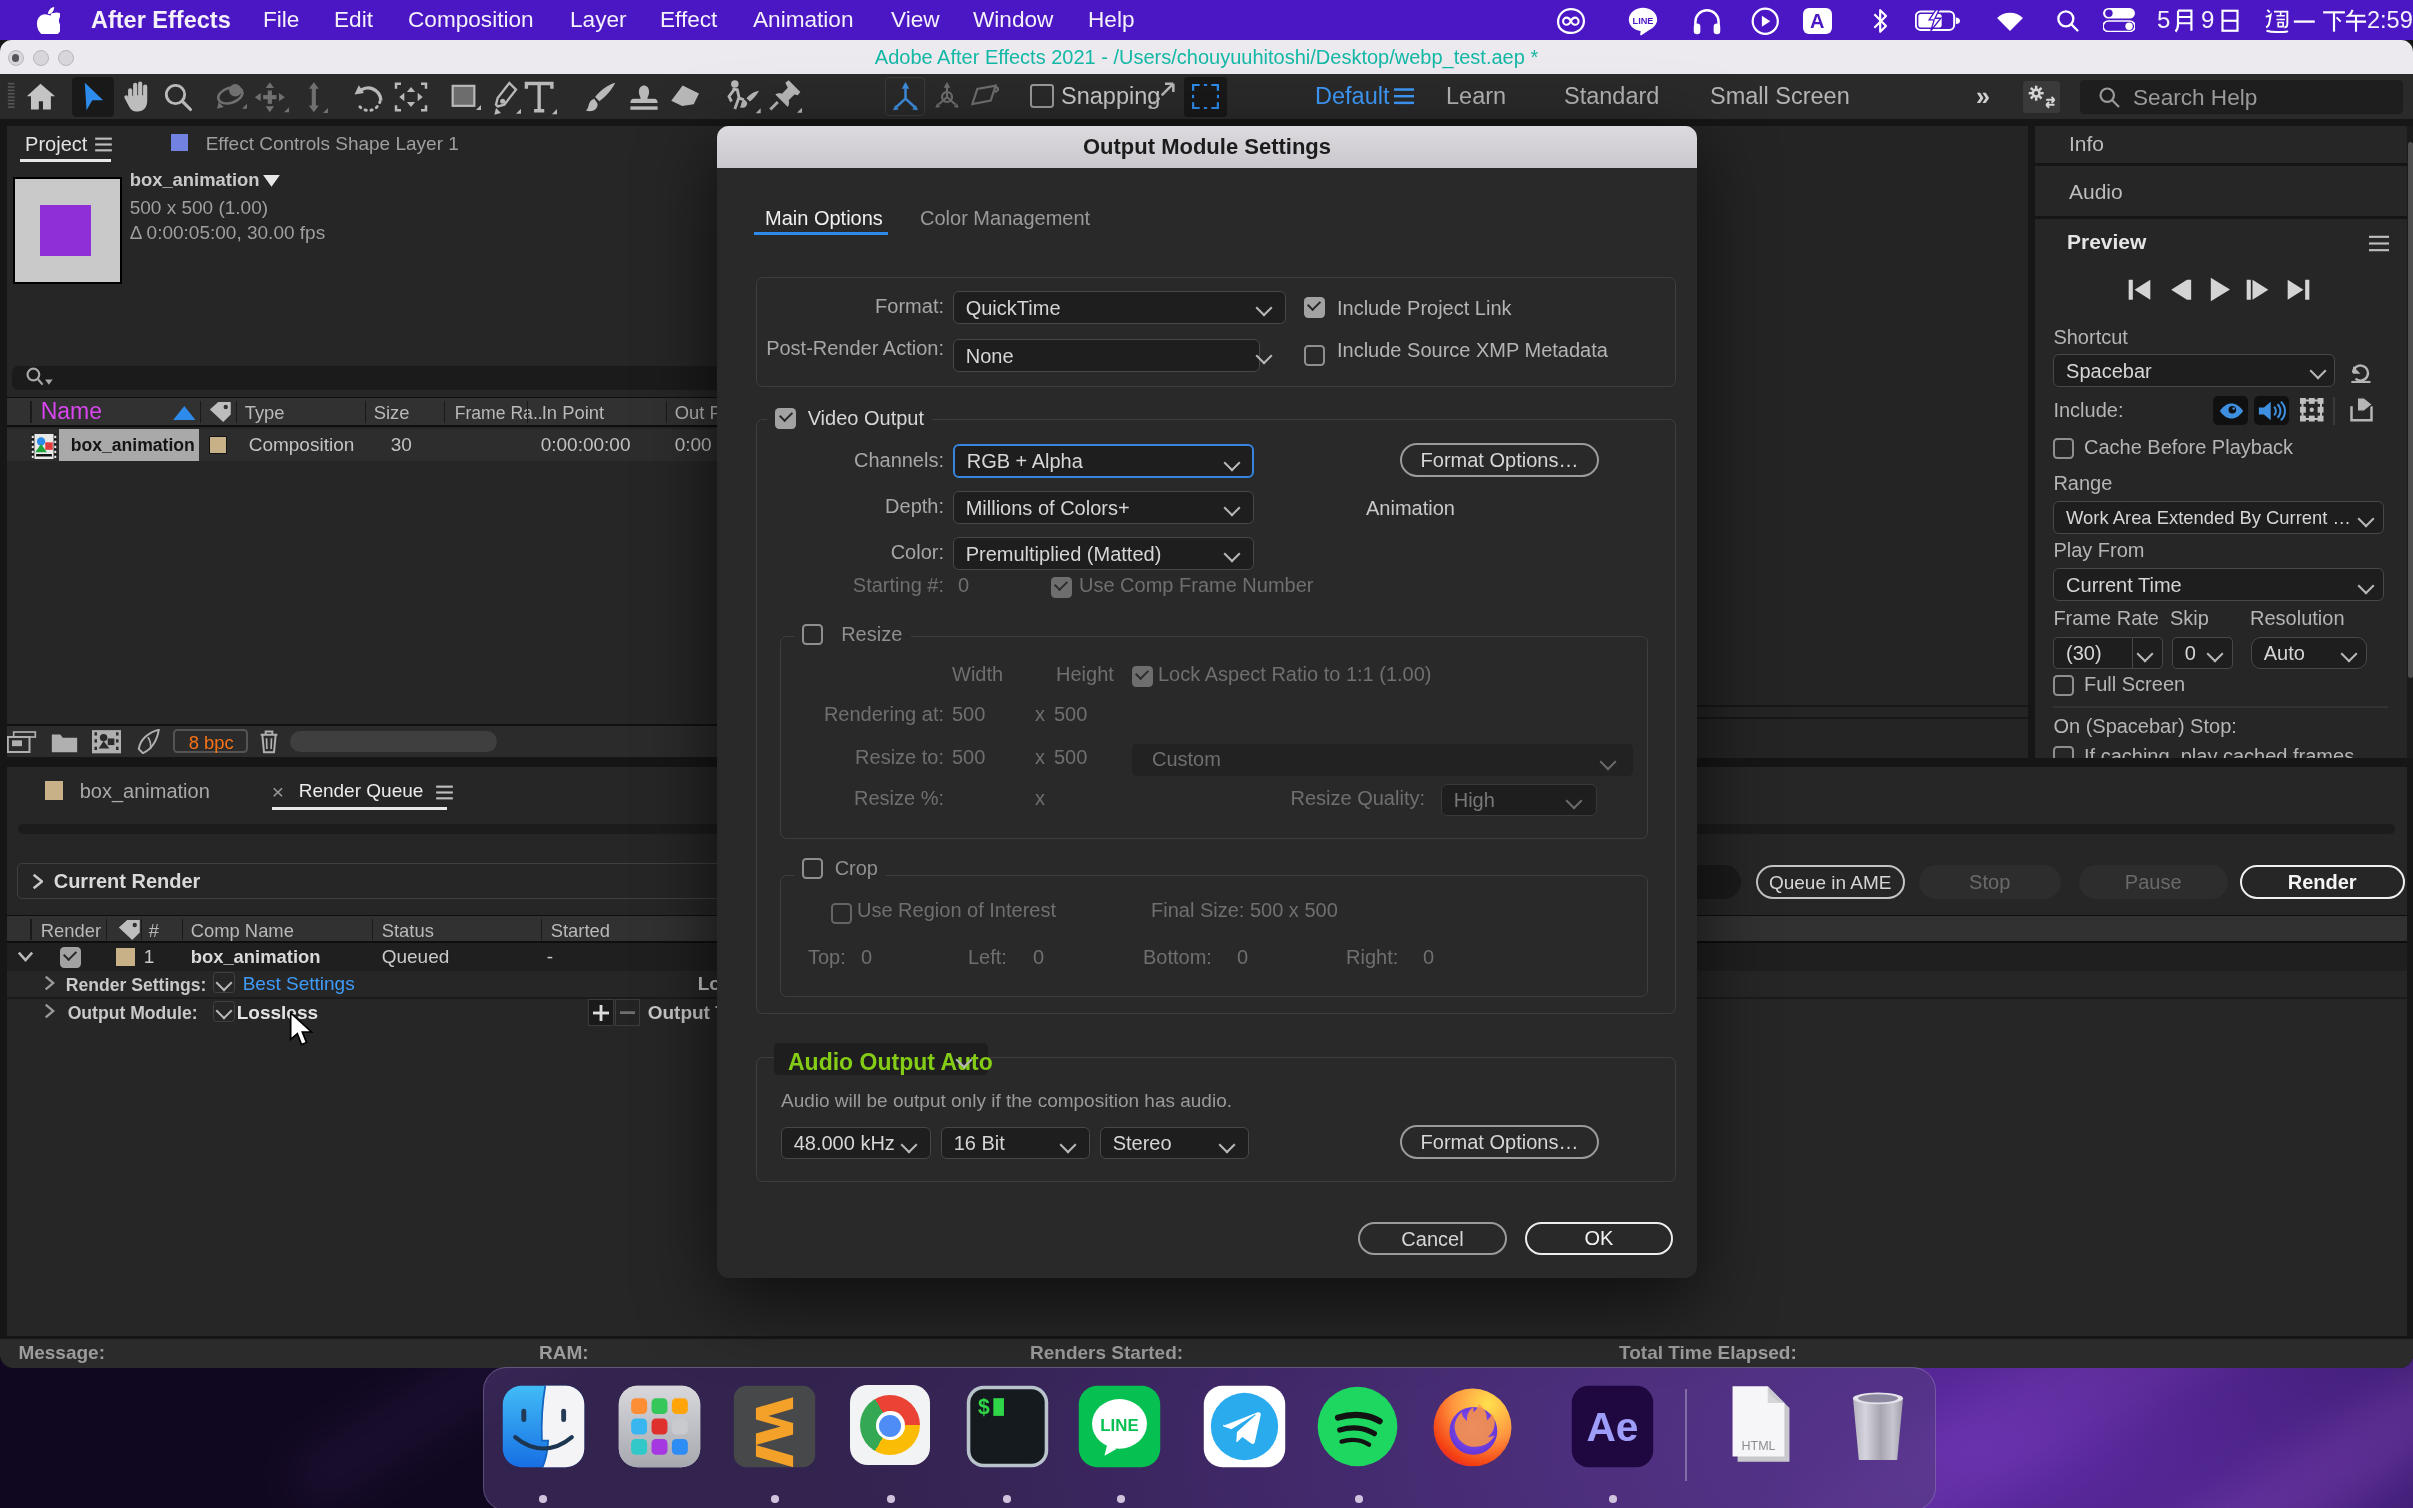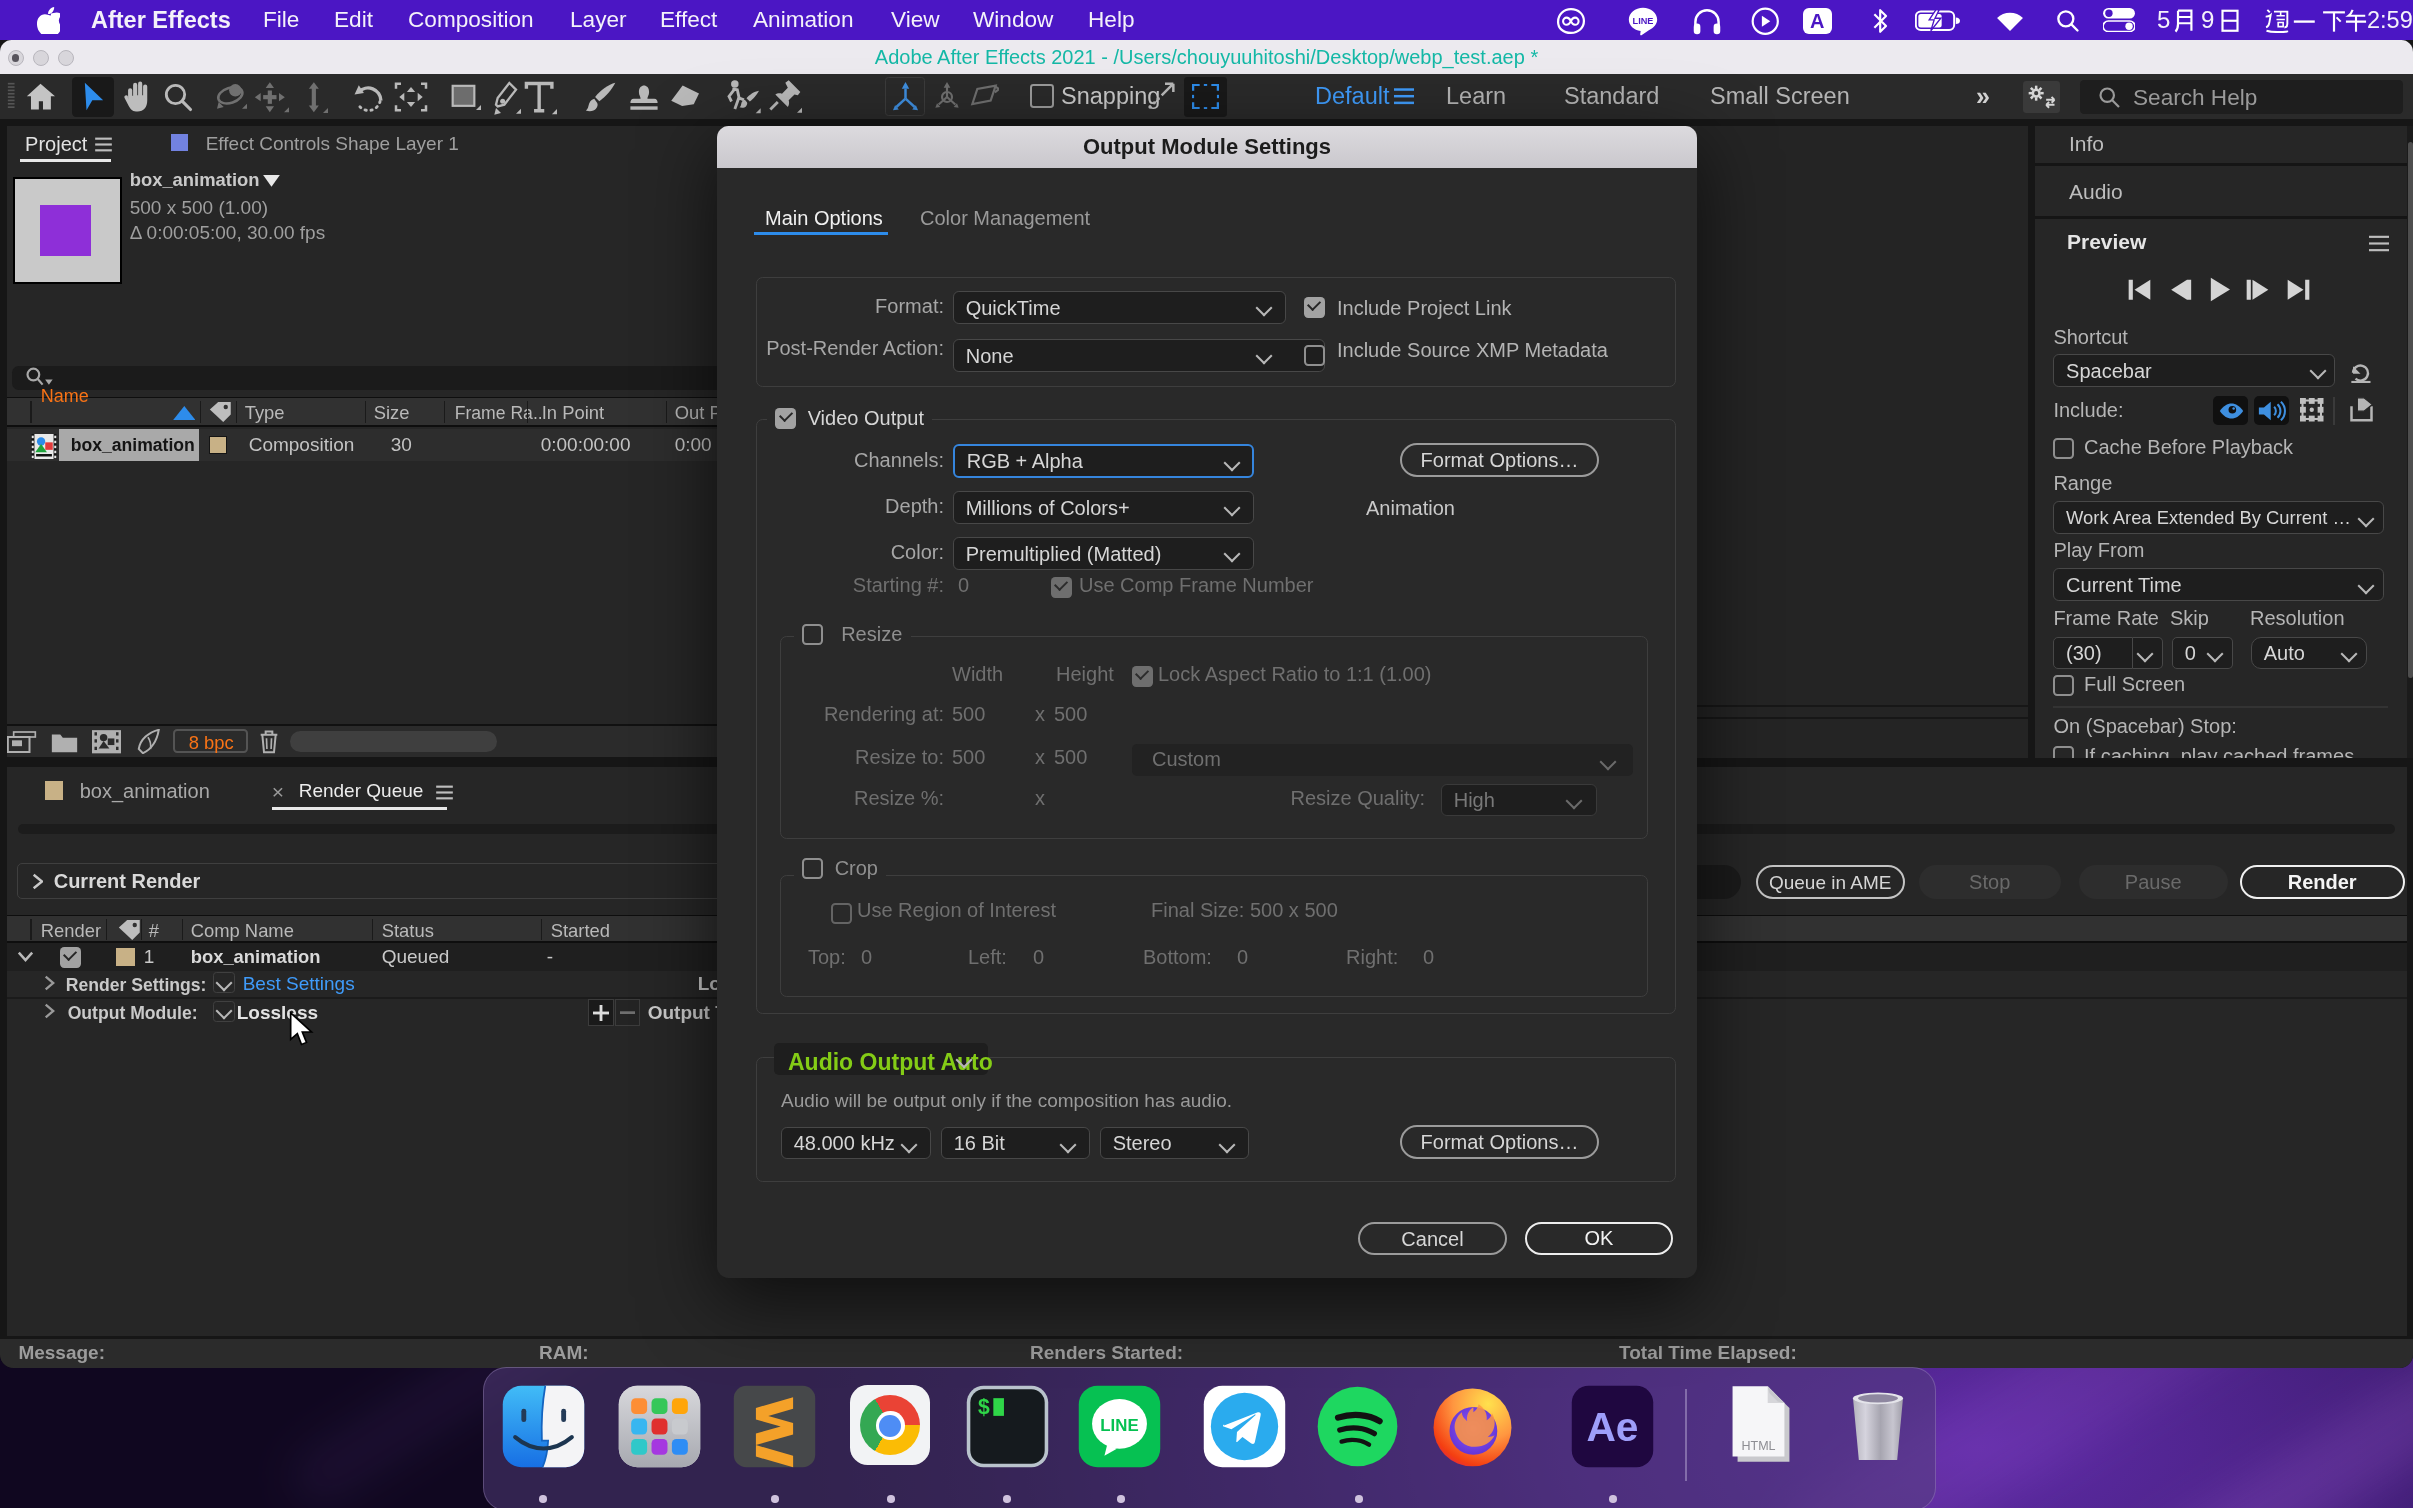"None" div.dd { width: 372px -> 307px }
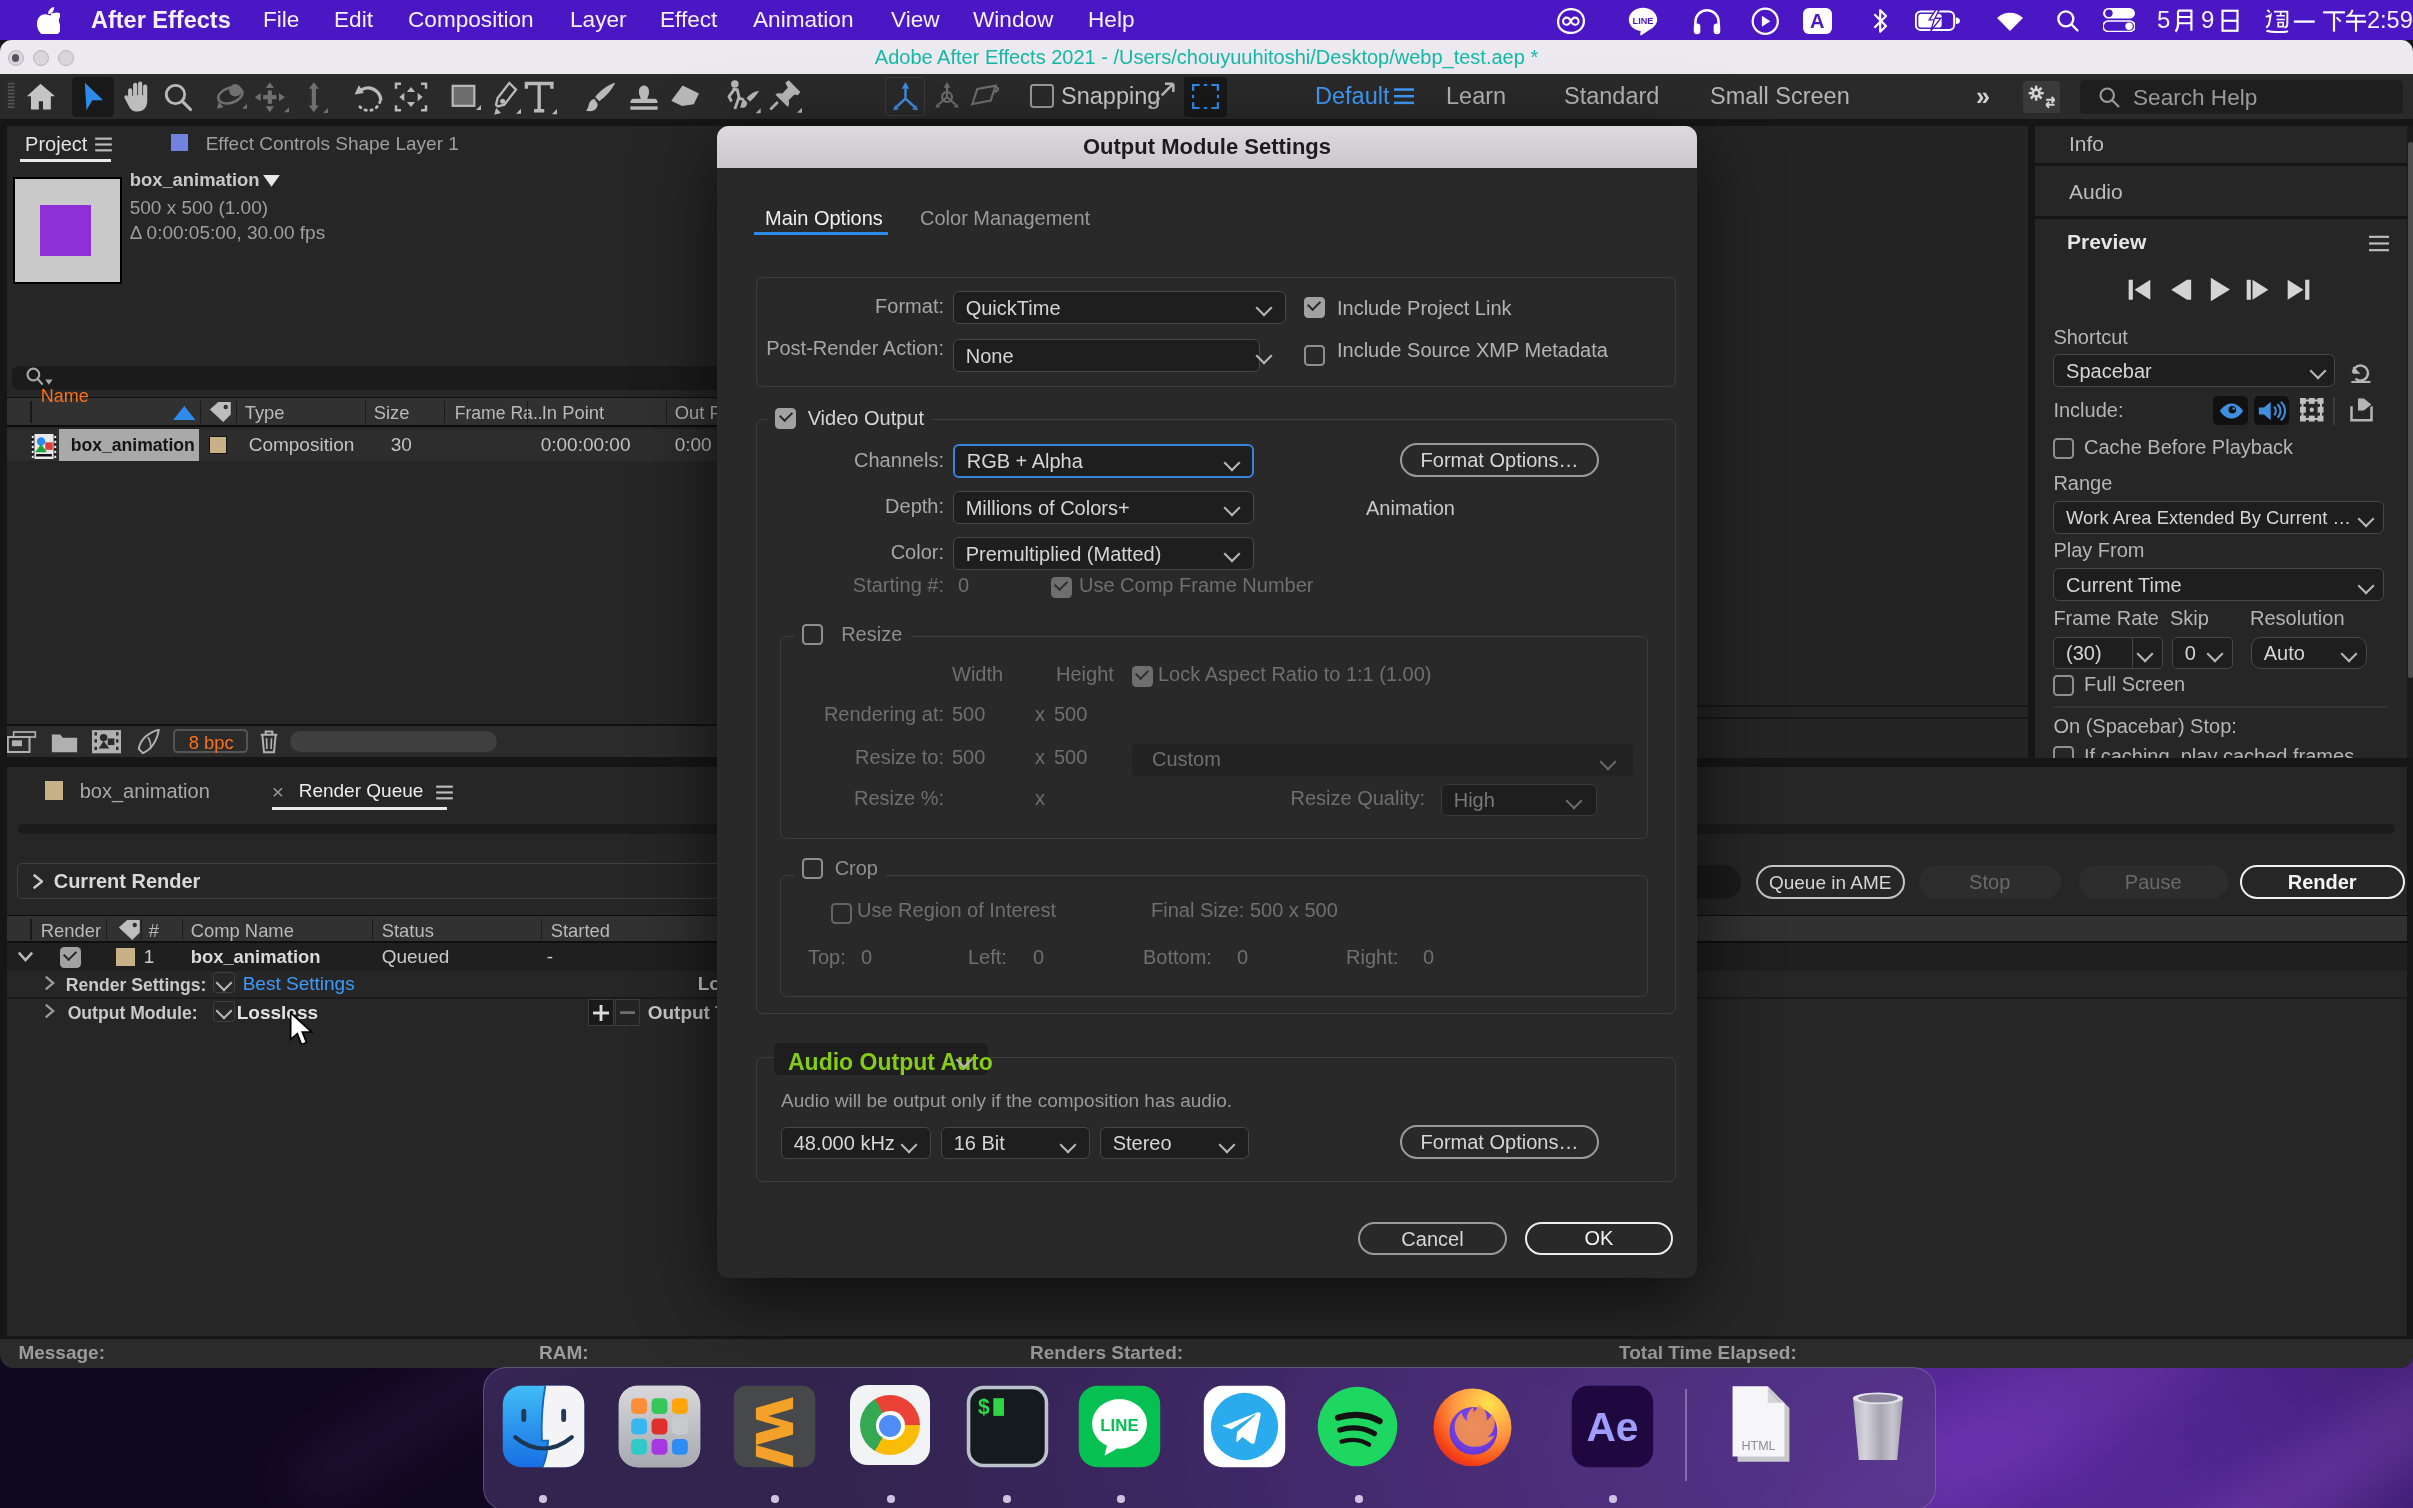"Name" div.t { color: #f97316 -> #d946ef; font-size: 18px -> 23px; top: 260px -> 272px }
